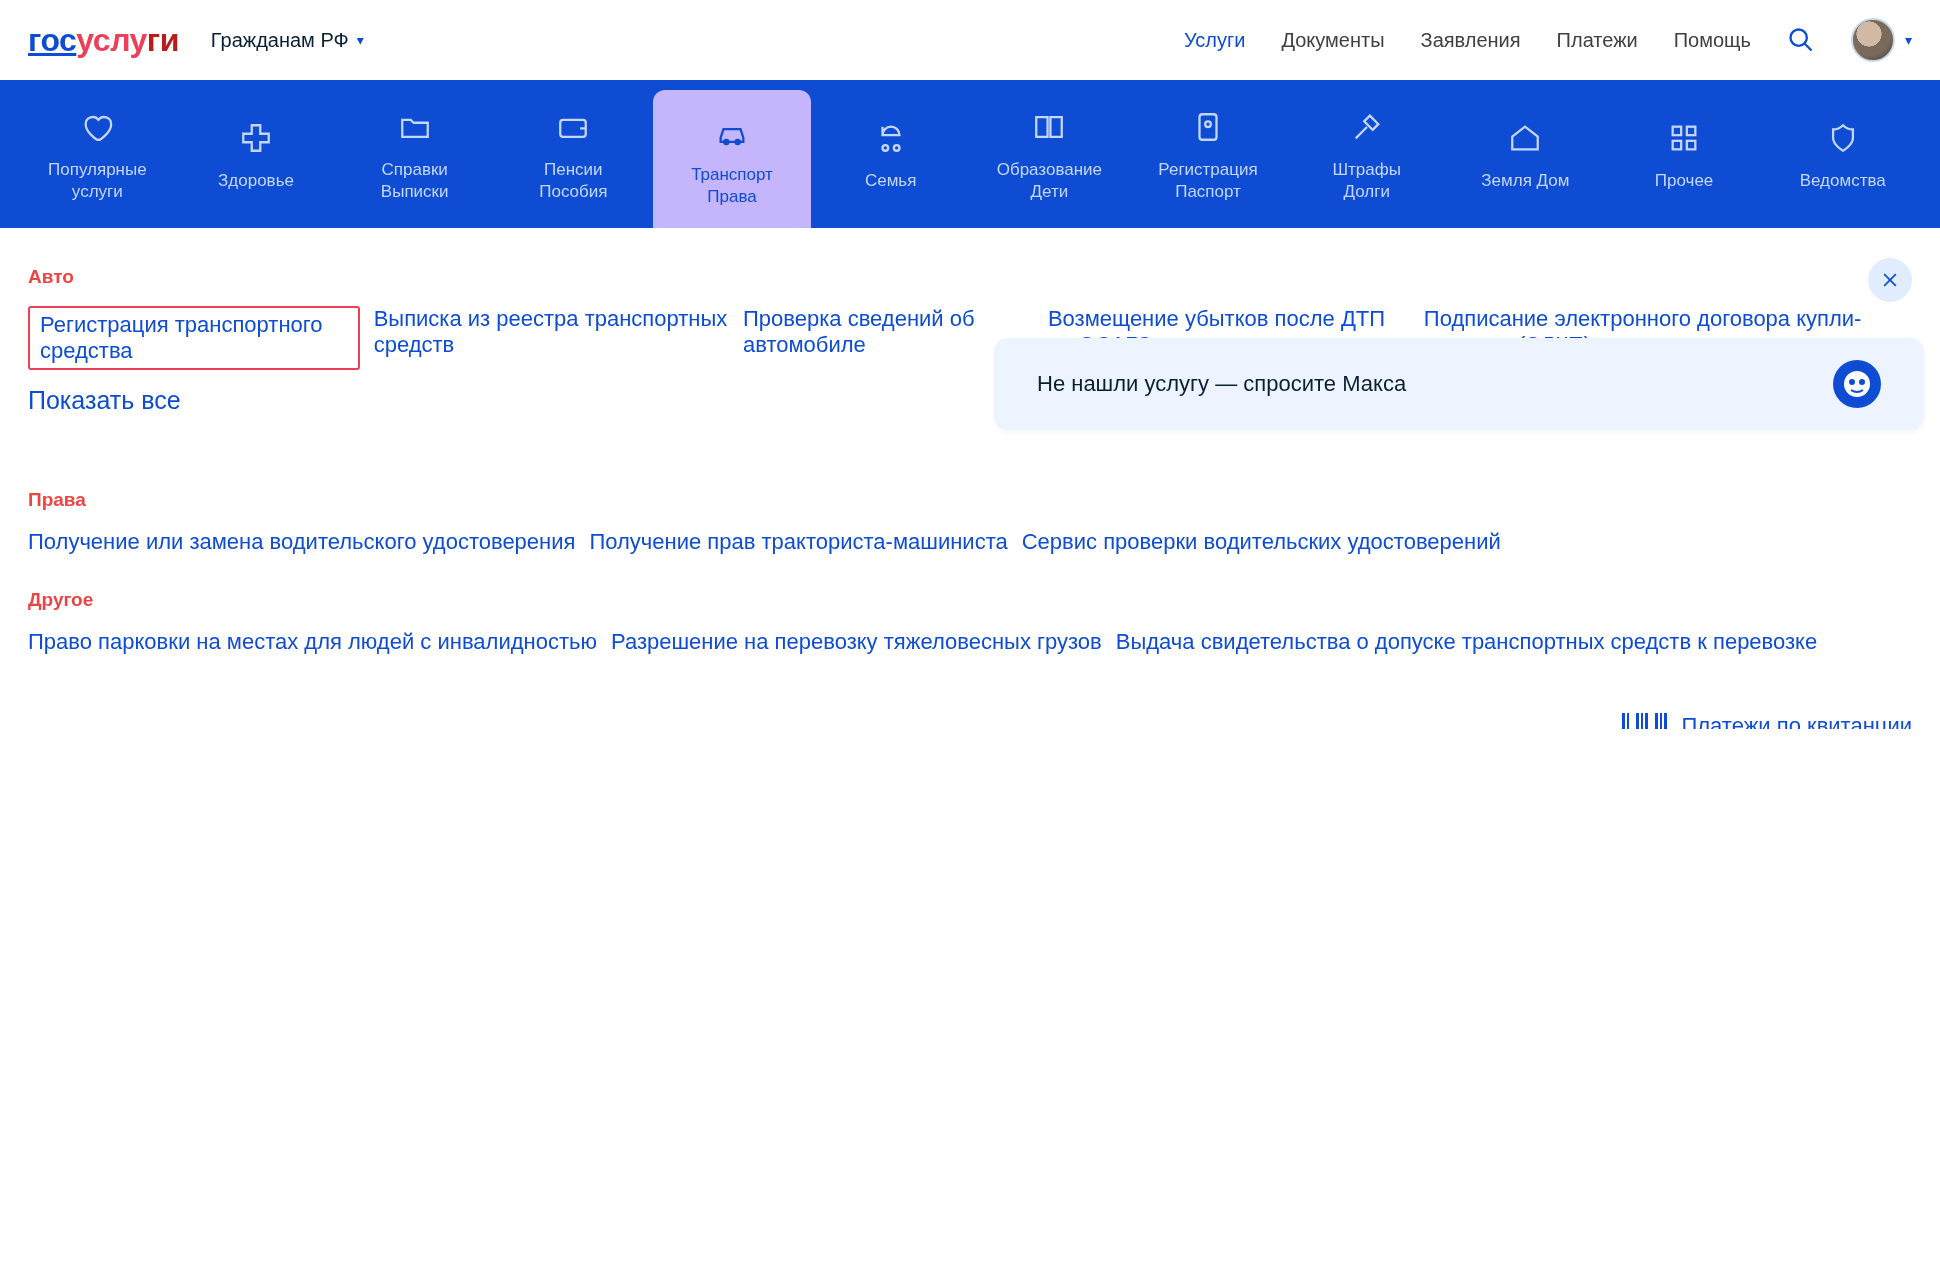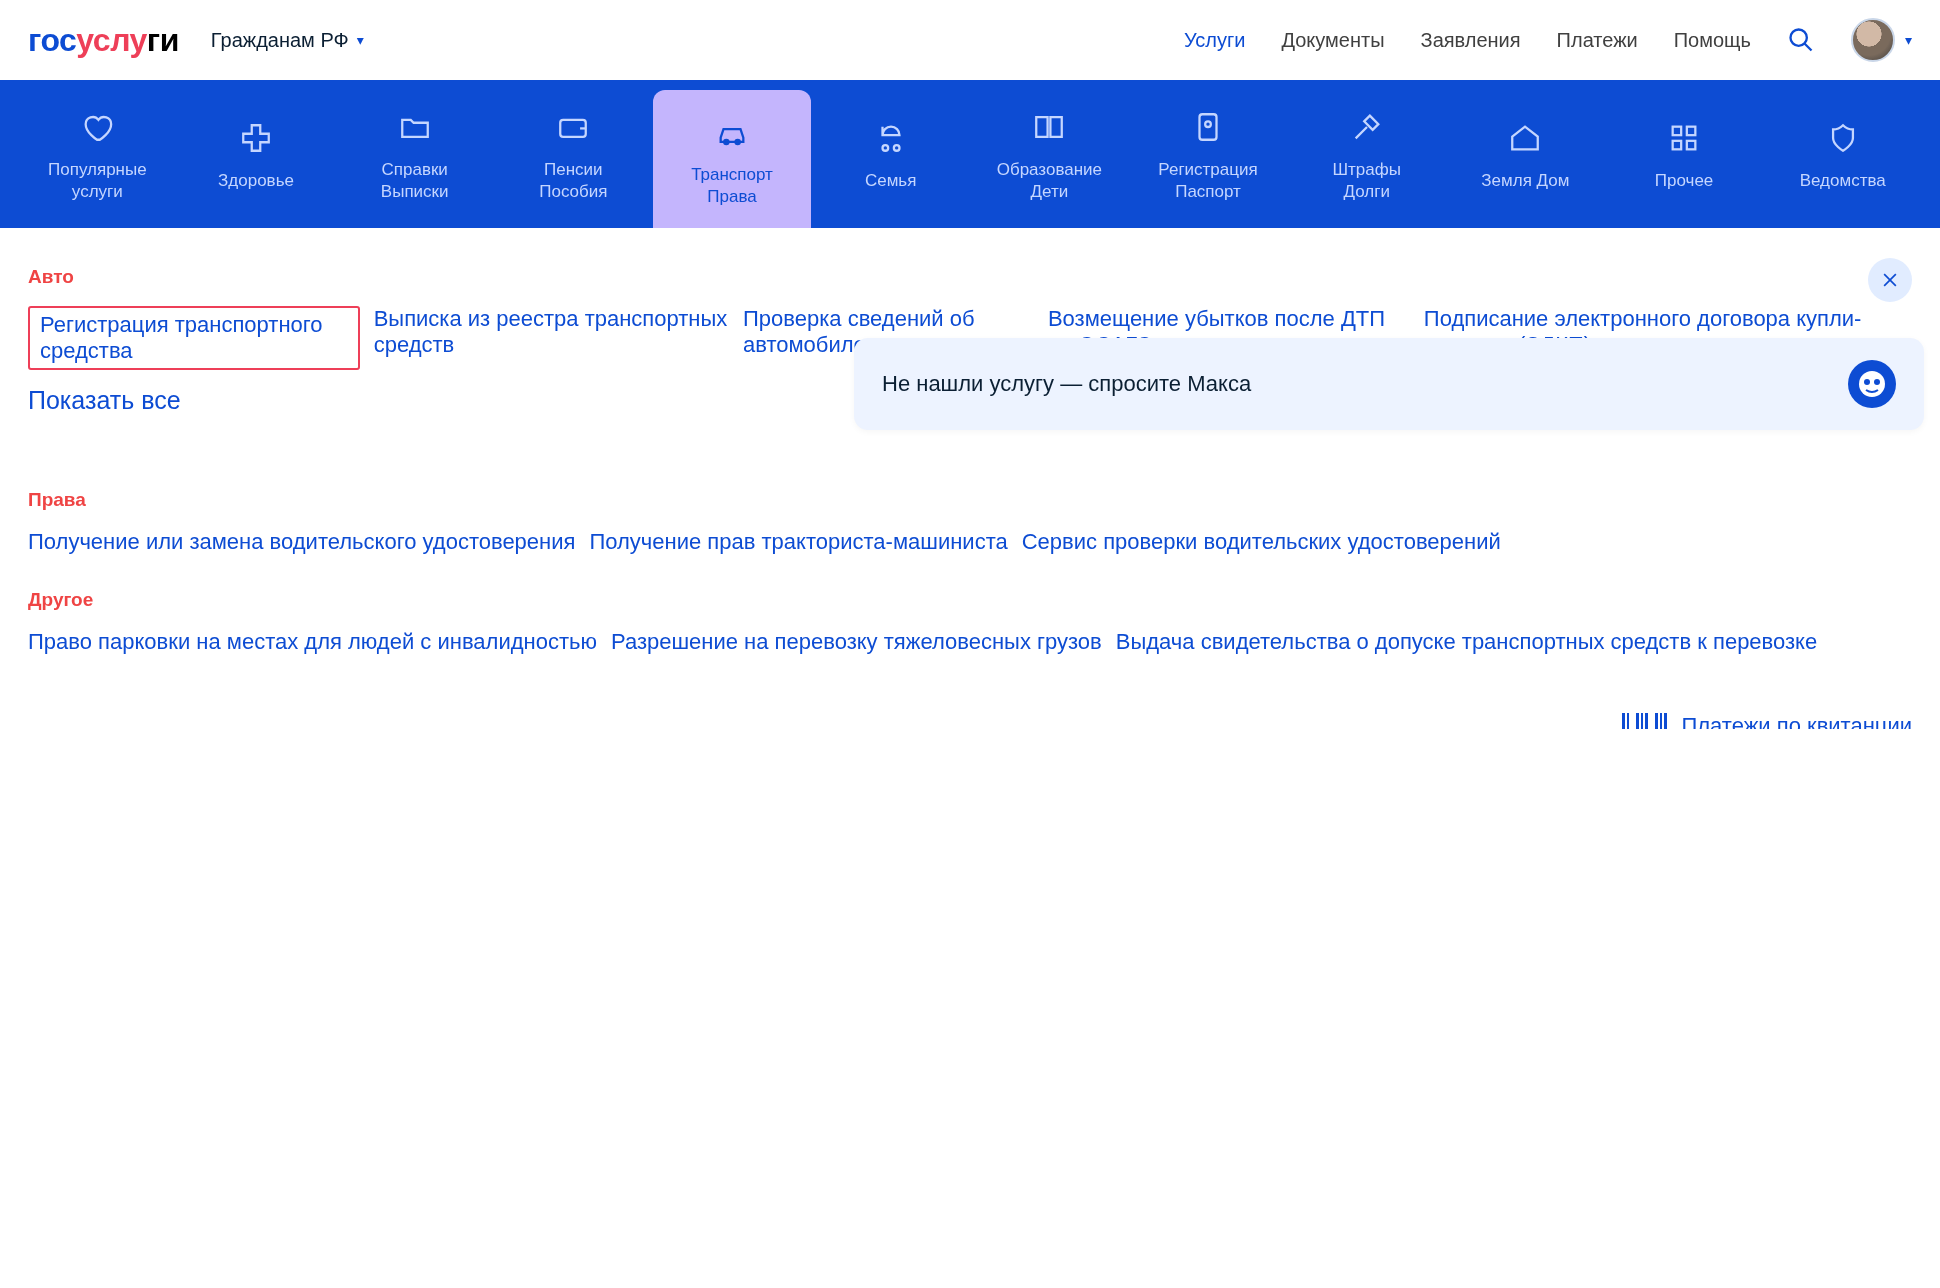"гос" .logo-gos { text-decoration: none -> underline }
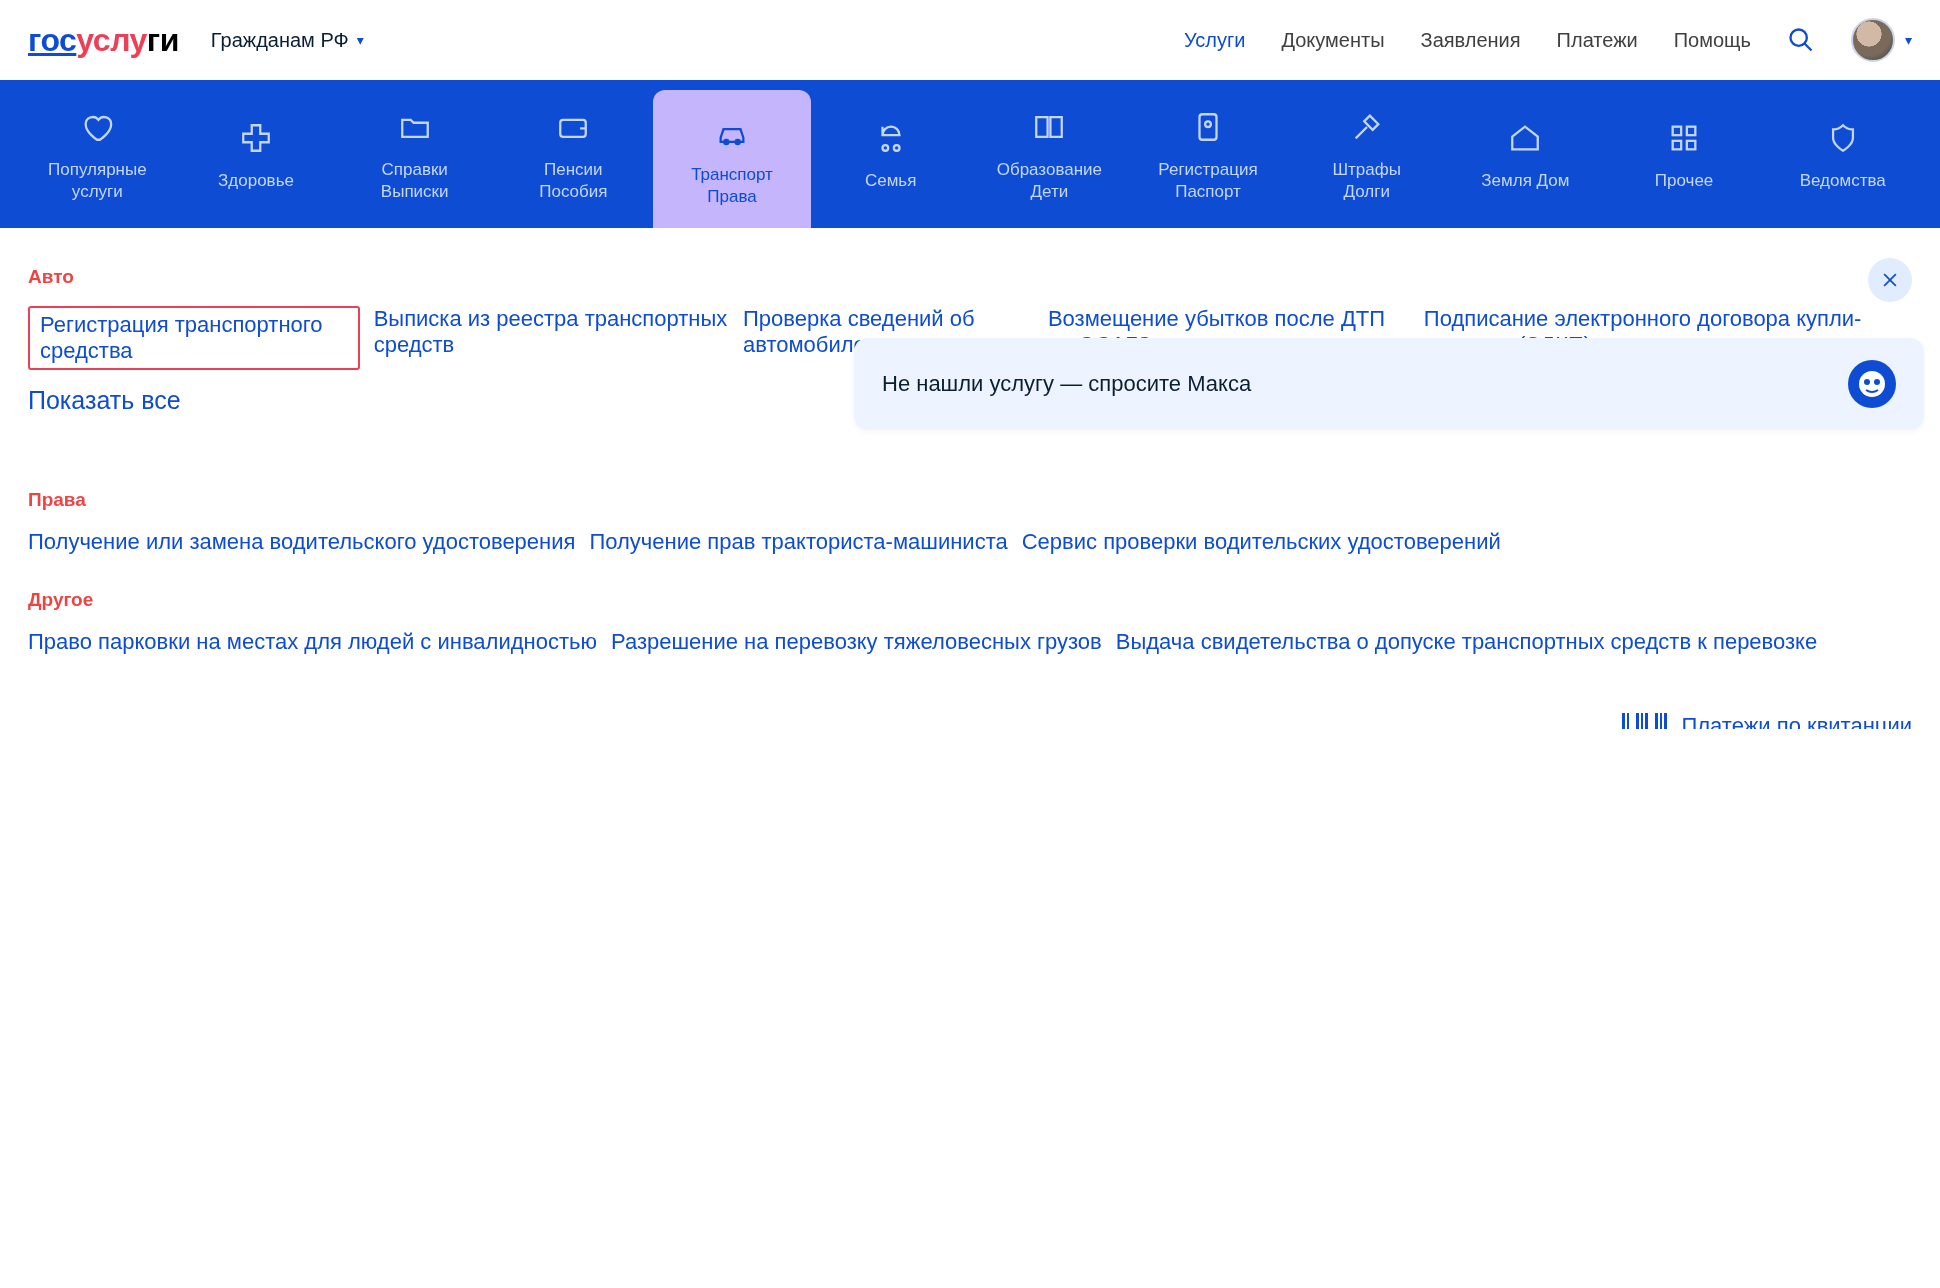"ги" .logo-lugi { color: #000000 -> #b91c1c }
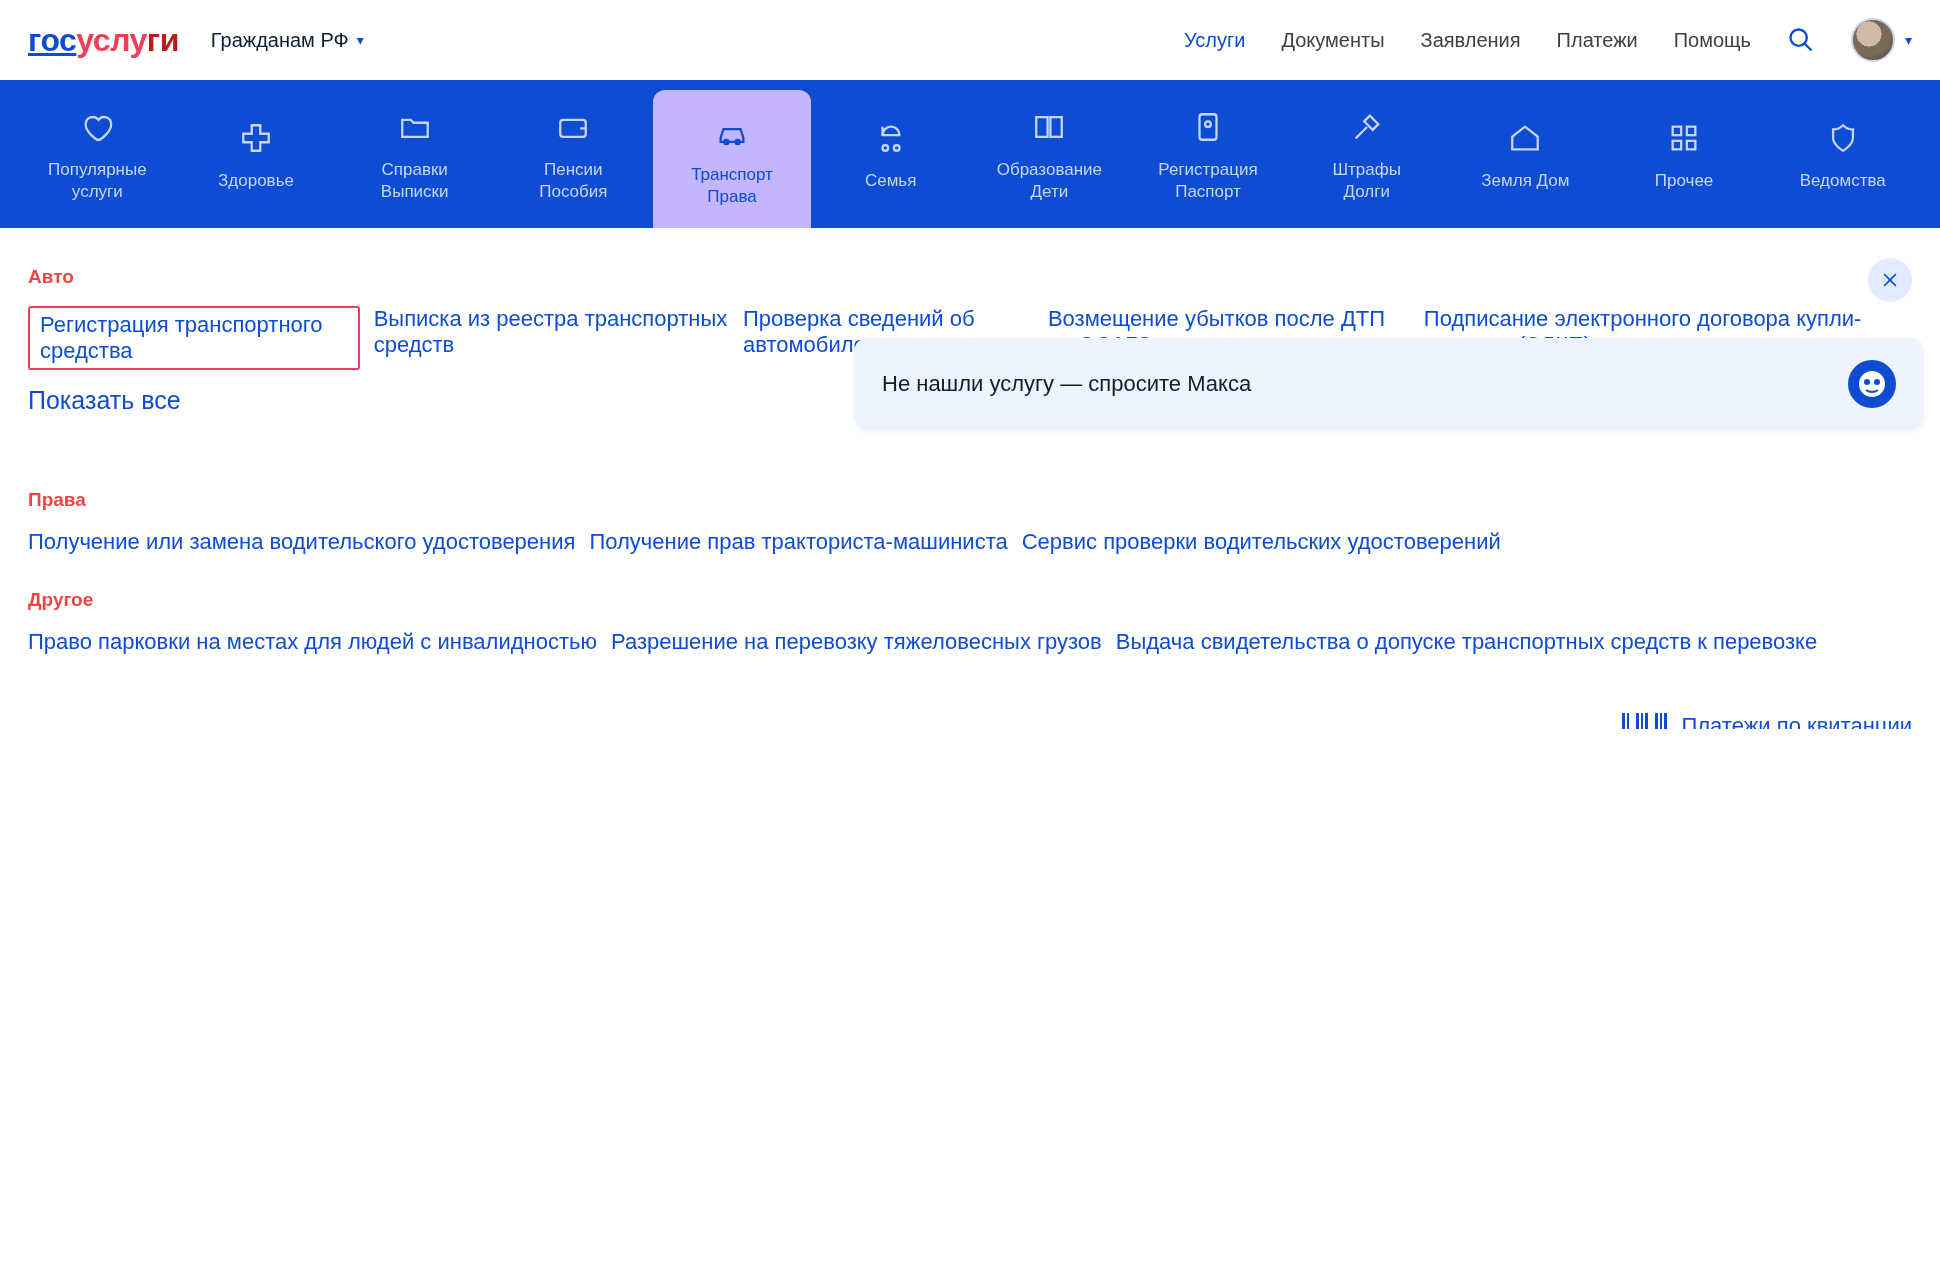"Не нашли услугу — спросите" .assist-box { padding: 22px 28px -> 22px 43px; width: 1070px -> 930px }
